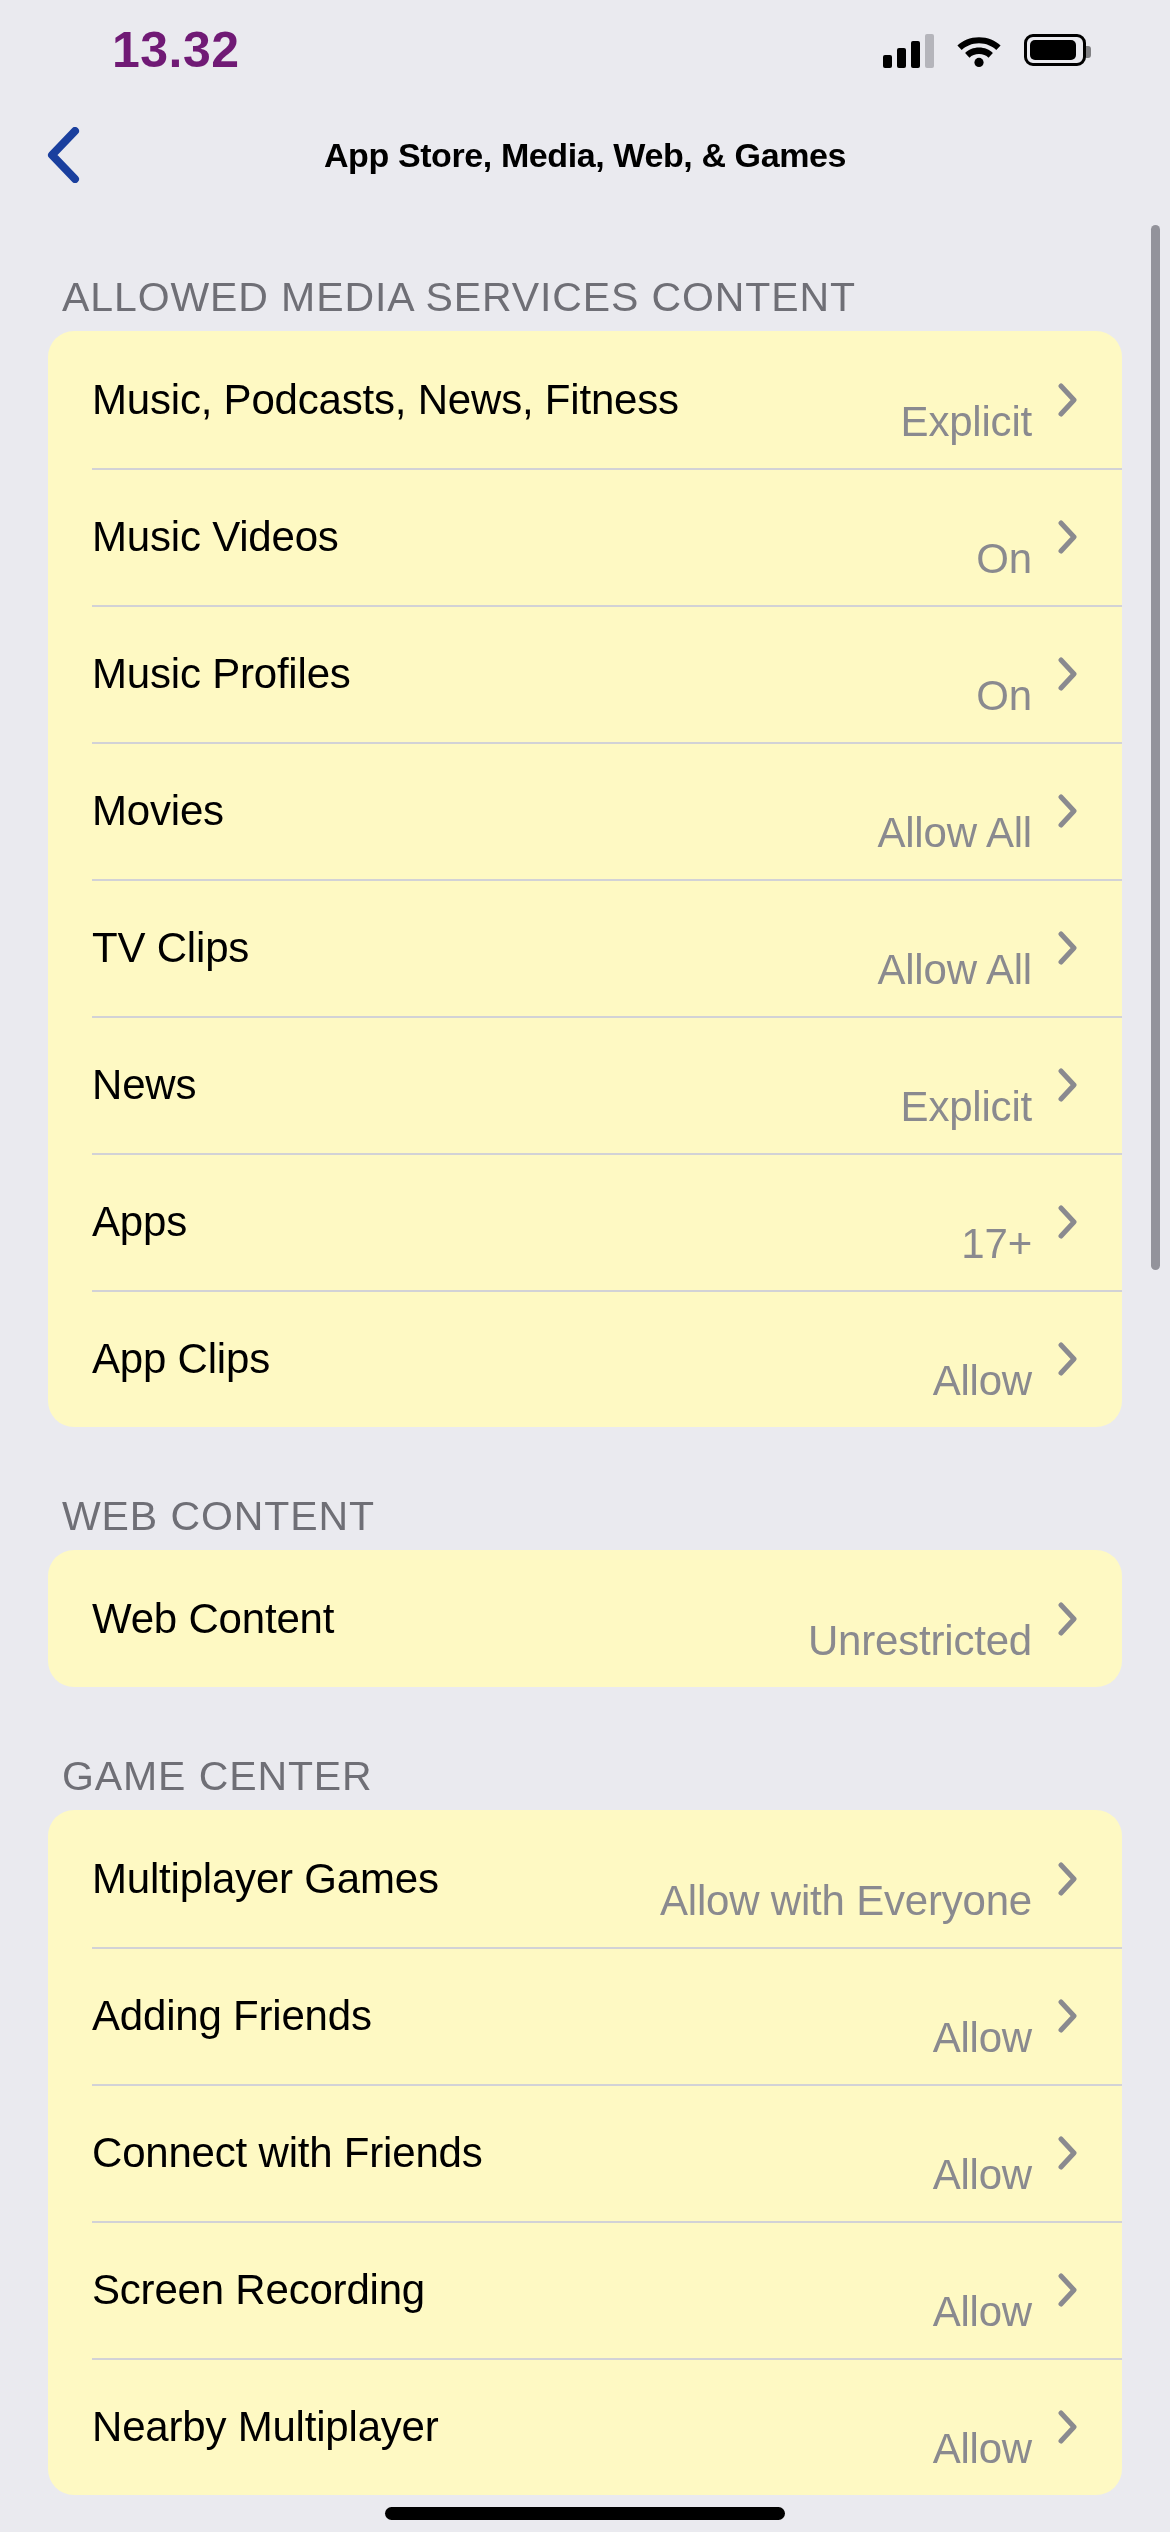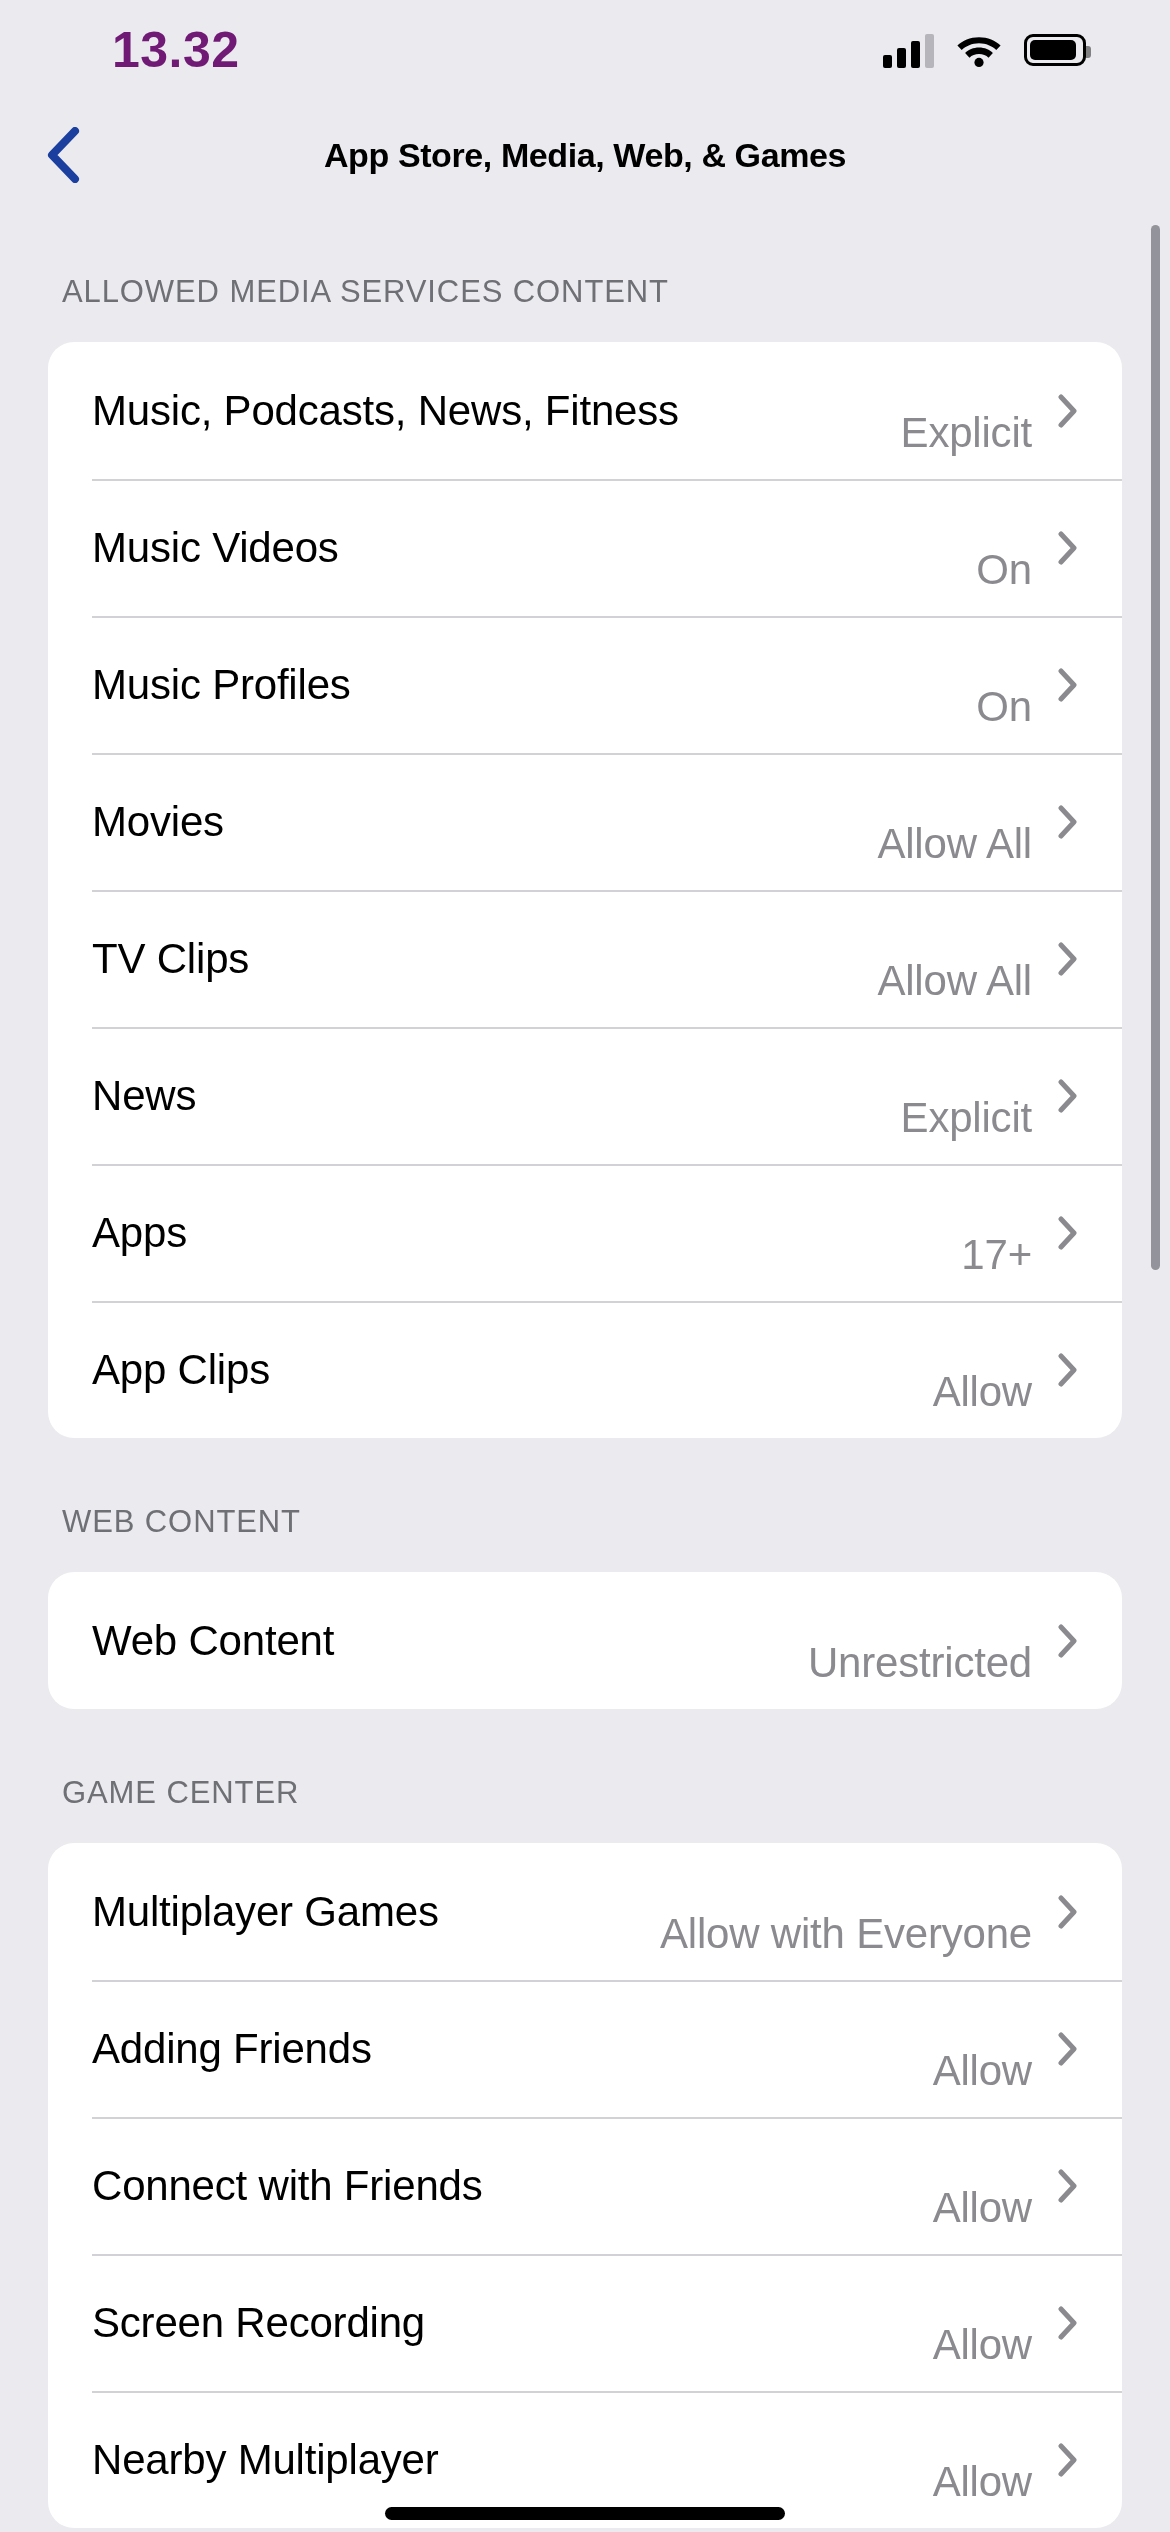"ALLOWED MEDIA SERVICES CONTENT" .section-header { font-size: 31px -> 41px; padding: 0 0 32px 62px -> 0 0 10px 62px }
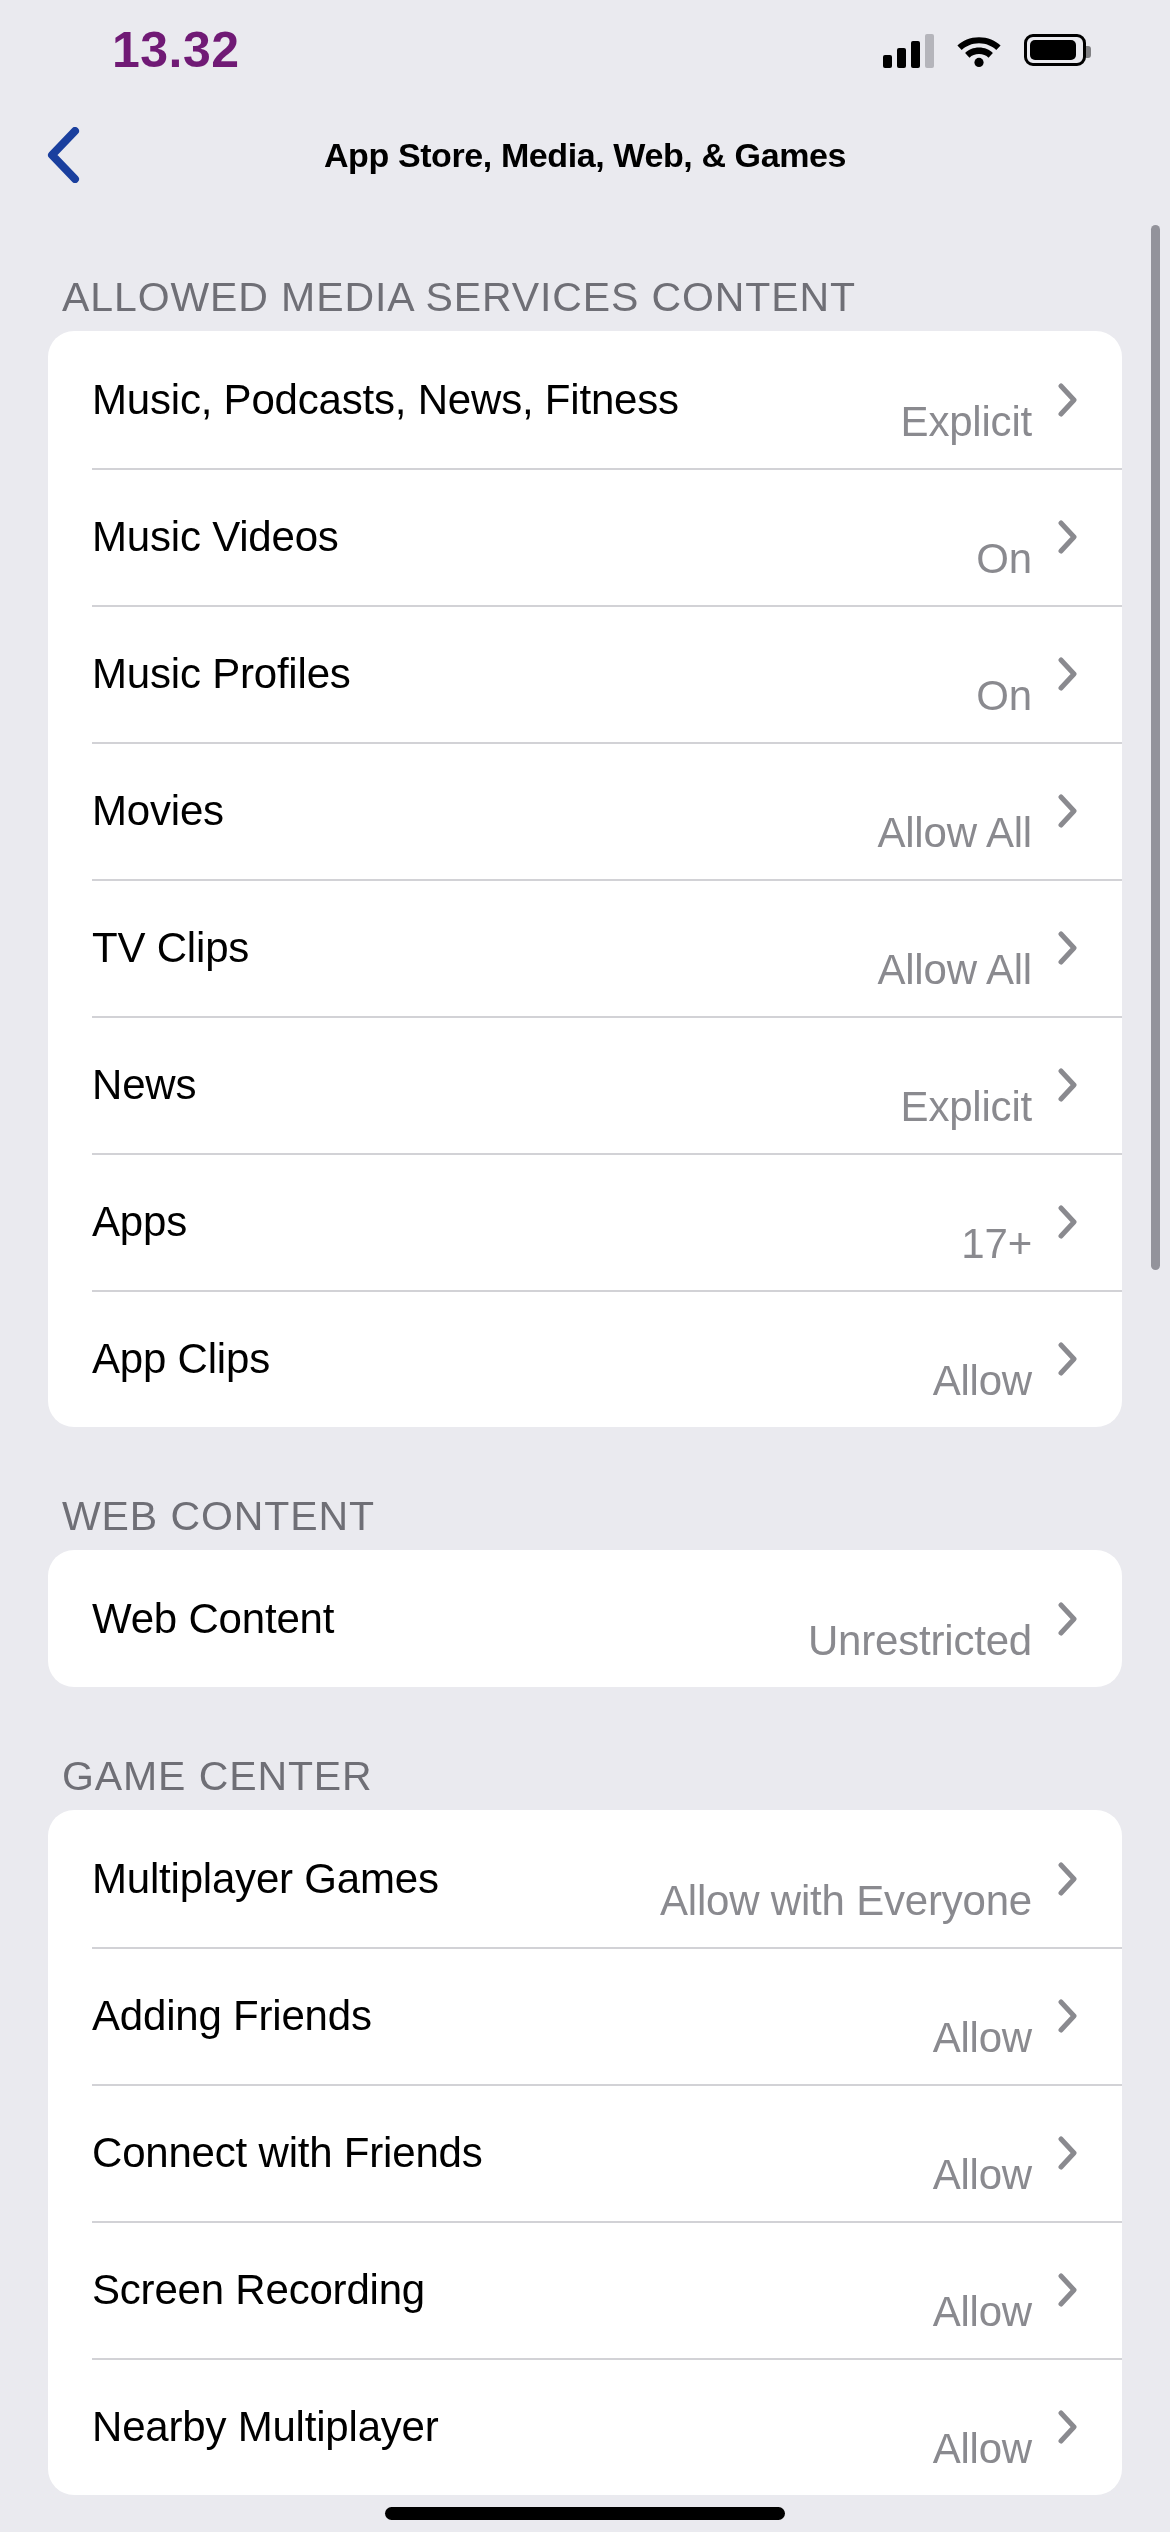"Music, Podcasts, News, Fitness" .card { background: #ffffff -> #fef9c3 }
